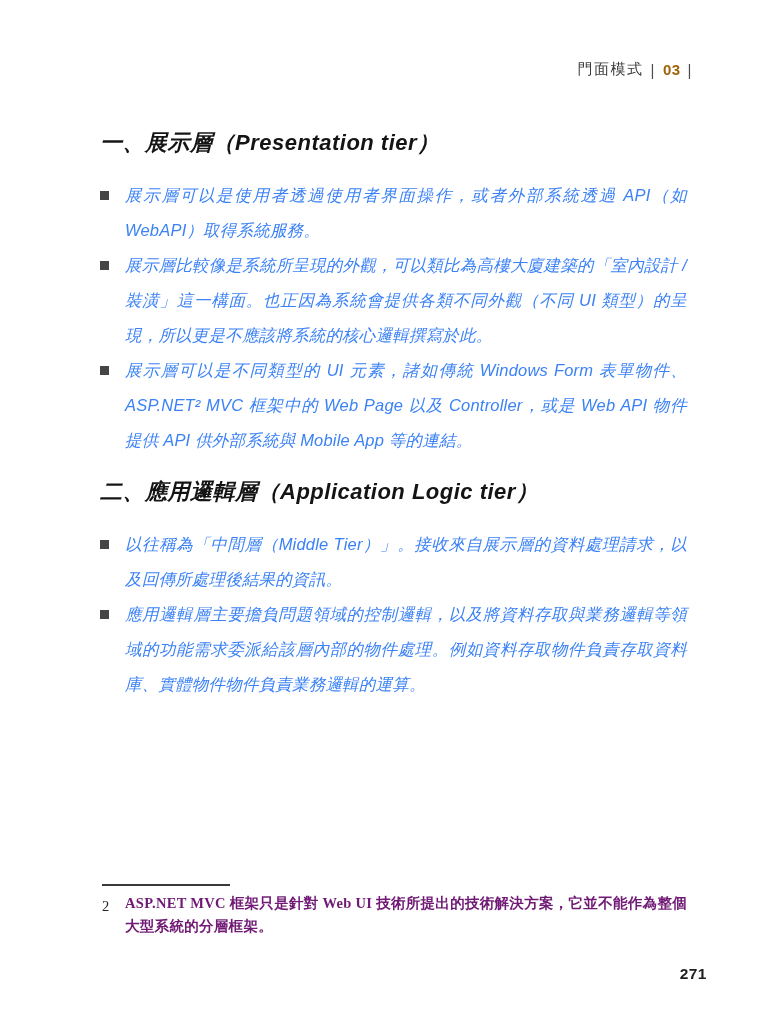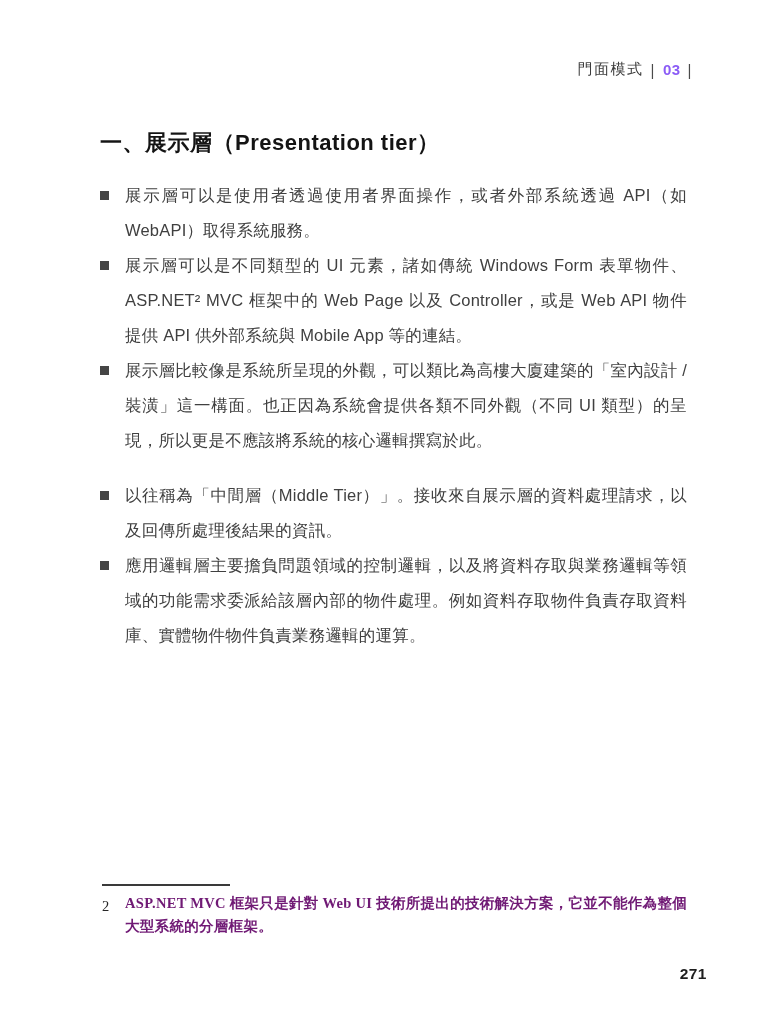"03" .running-header .chnum { color: #8b5cf6 -> #a16207 }
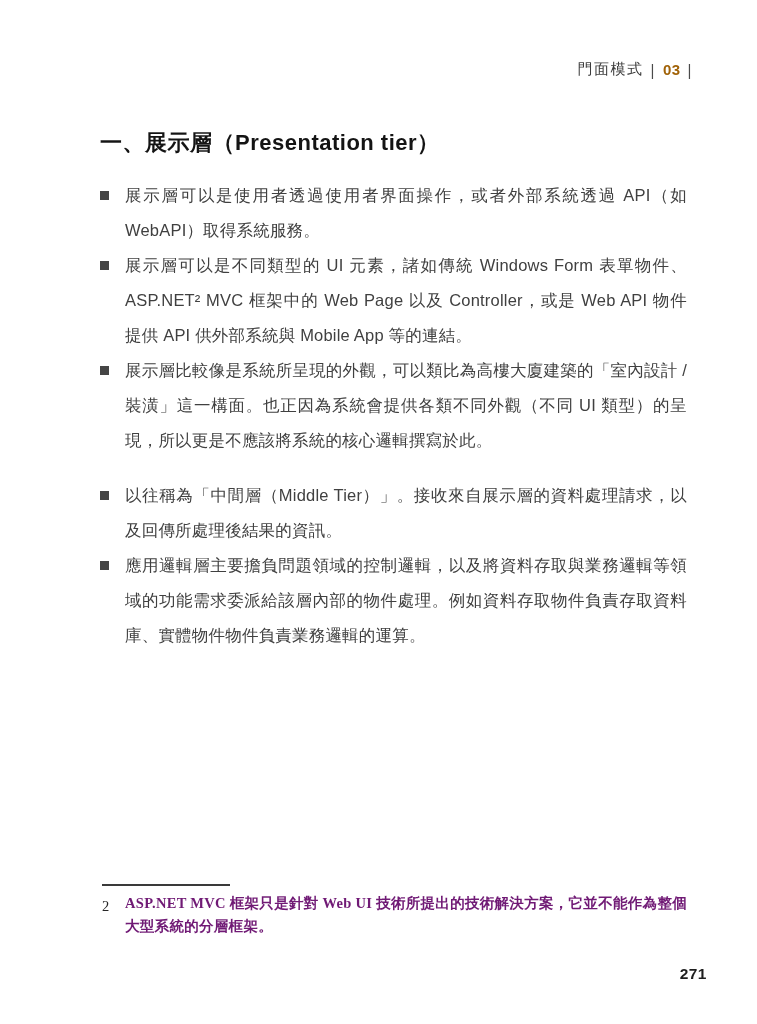"一、展示層（Presentation tier）" .content { font-style: none -> italic }
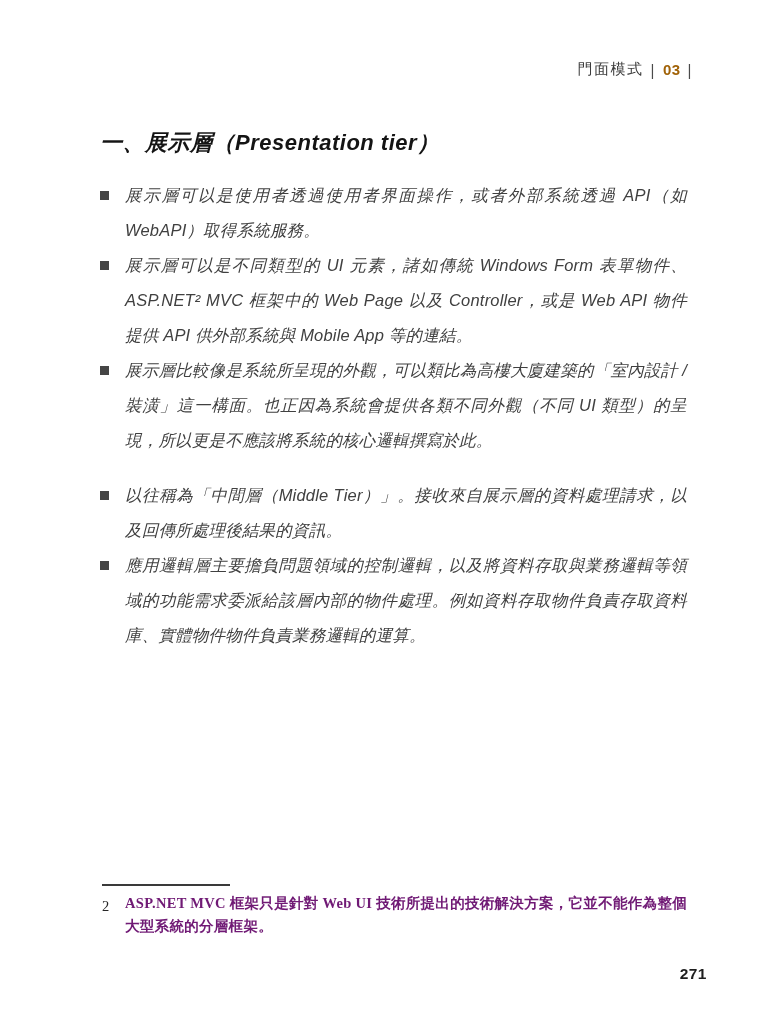"展示層可以是使用者透過使用者界面操作，或者外部系統透過 API（如" .btext { color: #404040 -> #3b82f6 }
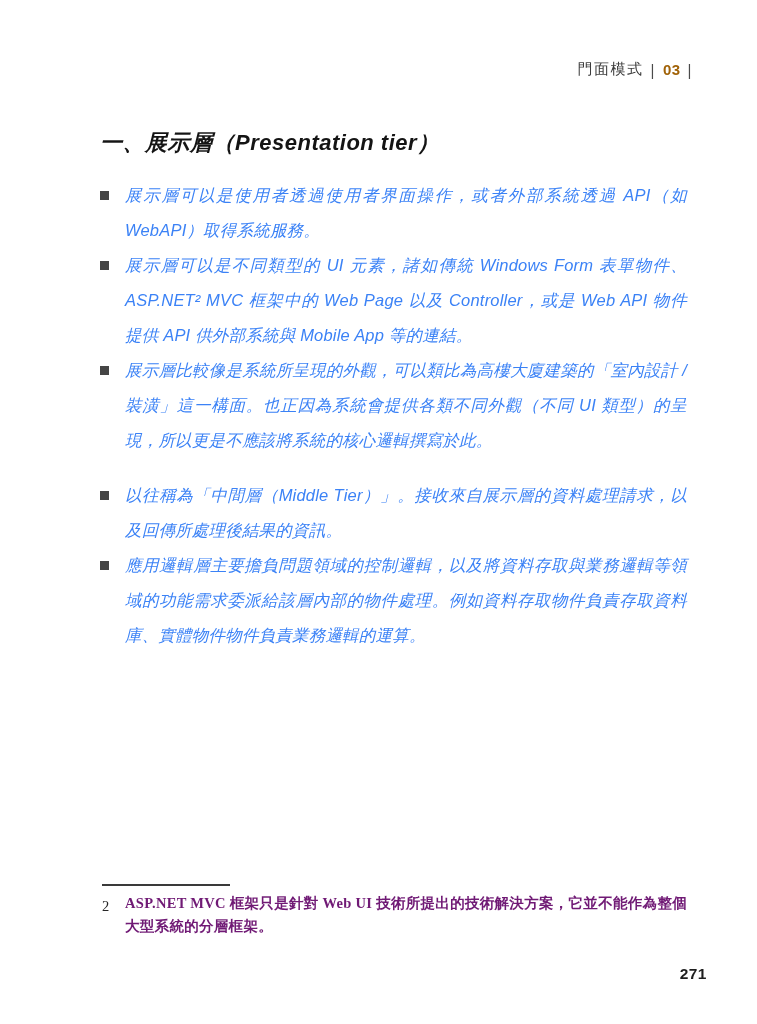"展示層可以是不同類型的 UI 元素，諸如傳統 Windows Form" li { order: before "展示層比較像是系統所呈現的外觀，可以類比為高樓大廈建築的「室內設計 /" -> after "展示層比較像是系統所呈現的外觀，可以類比為高樓大廈建築的「室內設計 /" }
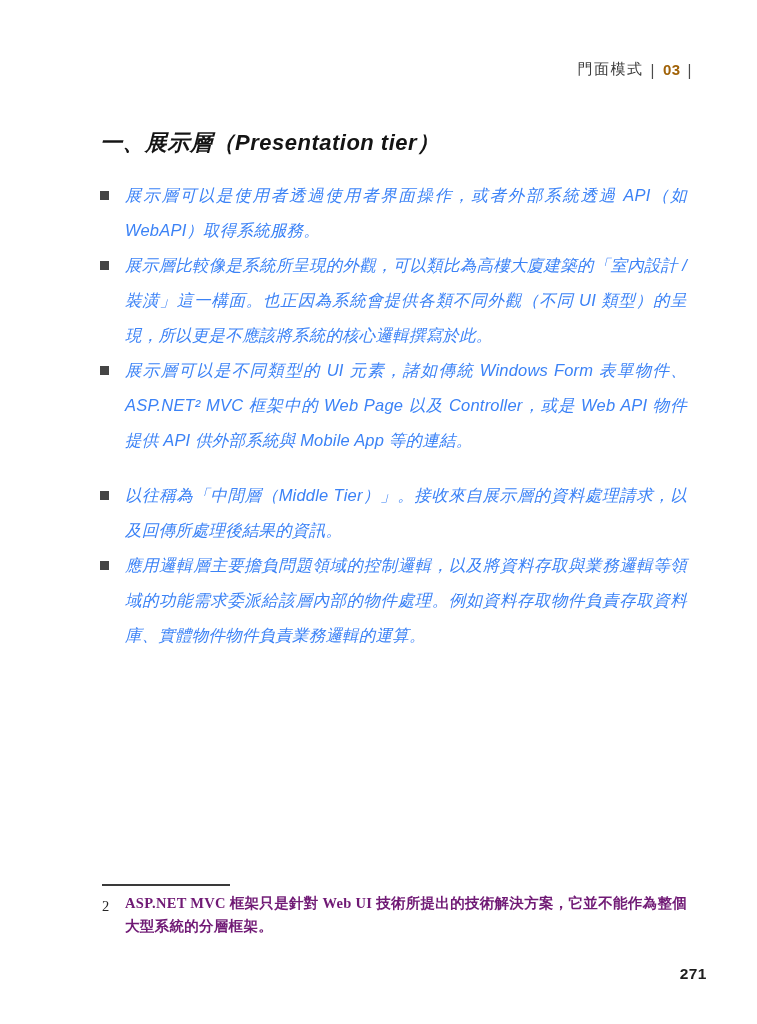"二、應用邏輯層（Application Logic tier）" h1.section-heading { html: none -> <h1>二、應用邏輯層（Application Logic tier）</h1> }
